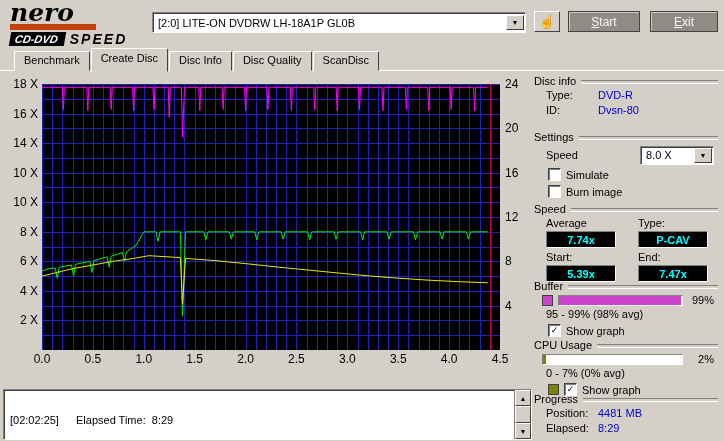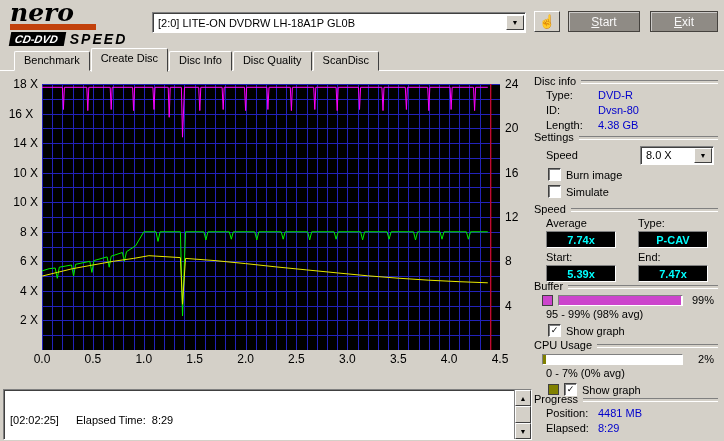"16 X" div.tick { text-align: center -> right }
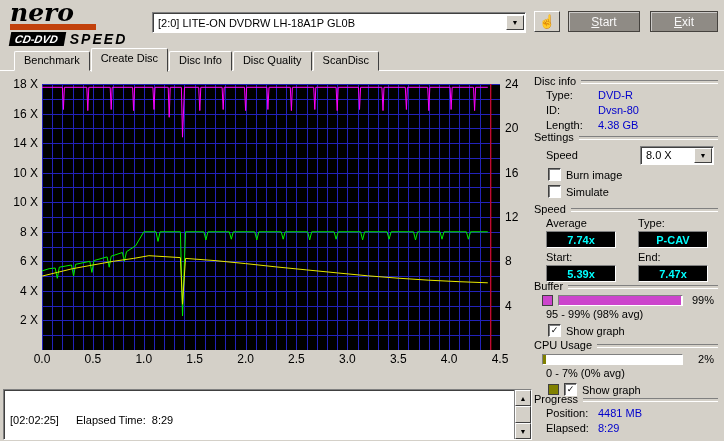"Length:" div.info-row { html: <div> <span>Length:</span> <span>4.38 GB</span> </div> -> none }
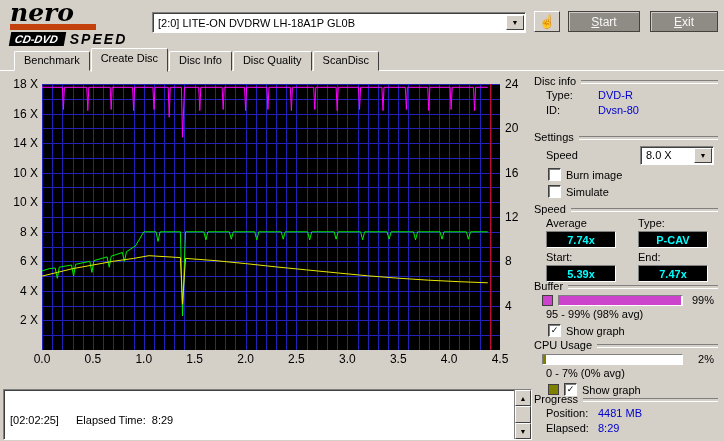"Burn image" div.check-row { order: before "Simulate" -> after "Simulate" }
